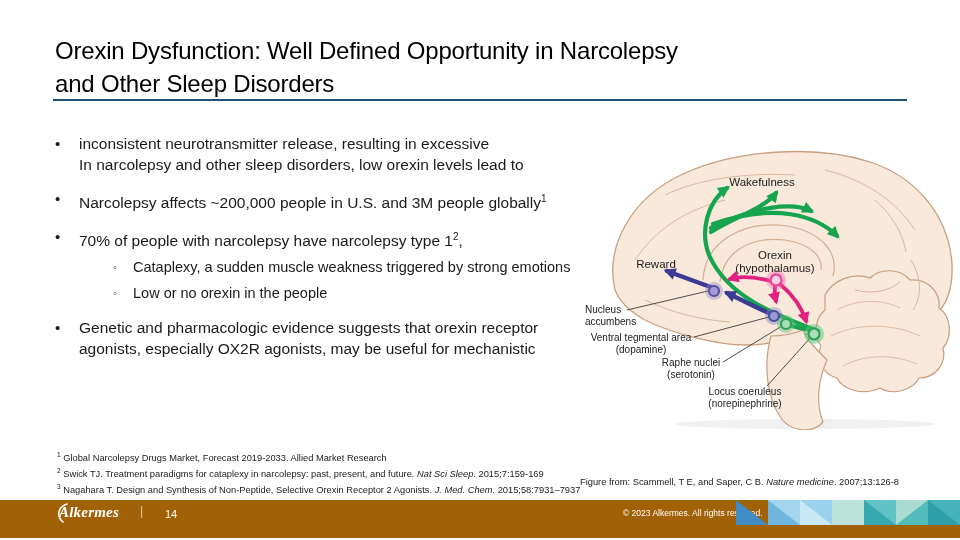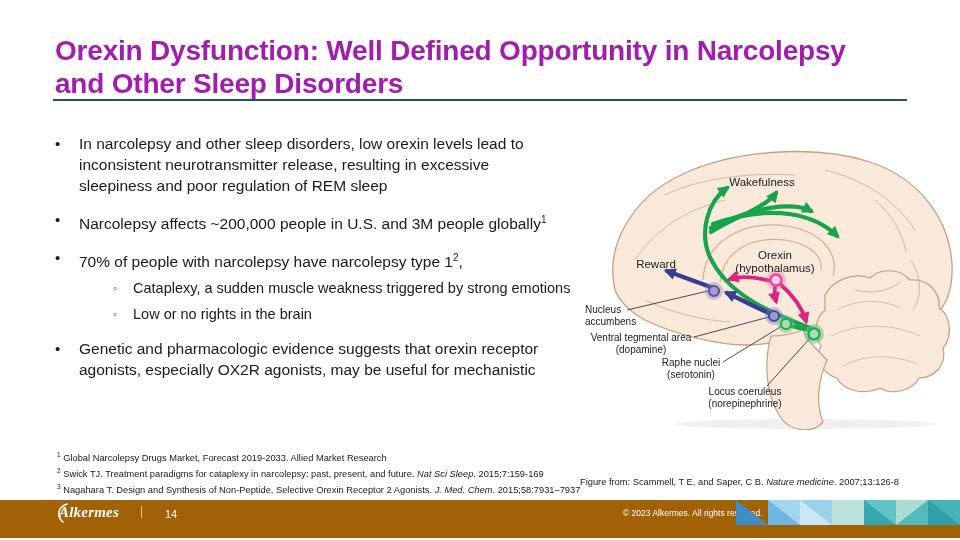"Orexin Dysfunction: Well Defined" .title { color: #a21caf -> #000000; font-size: 28px -> 24px; font-weight: 700 -> 400 }
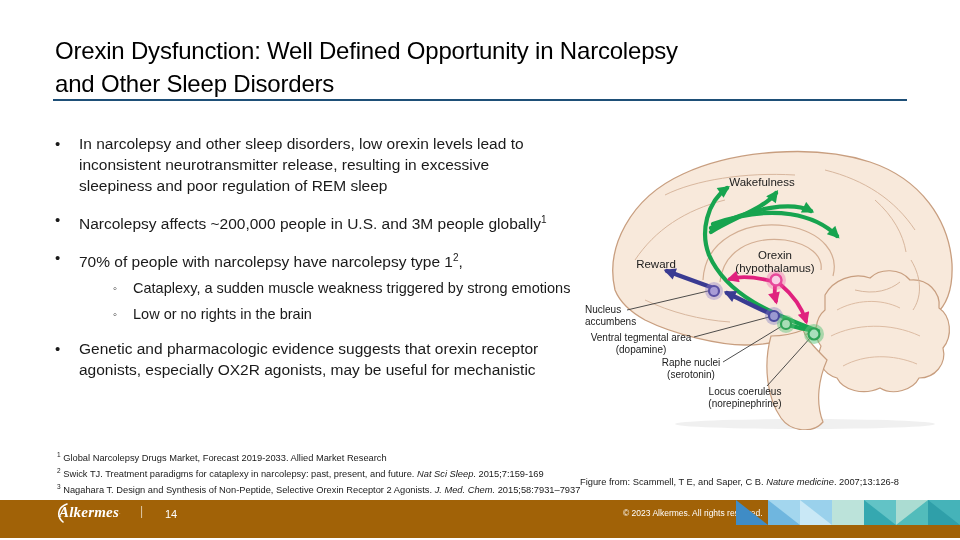"In narcolepsy and other sleep" span { order: before "inconsistent neurotransmitter release," -> after "inconsistent neurotransmitter release," }
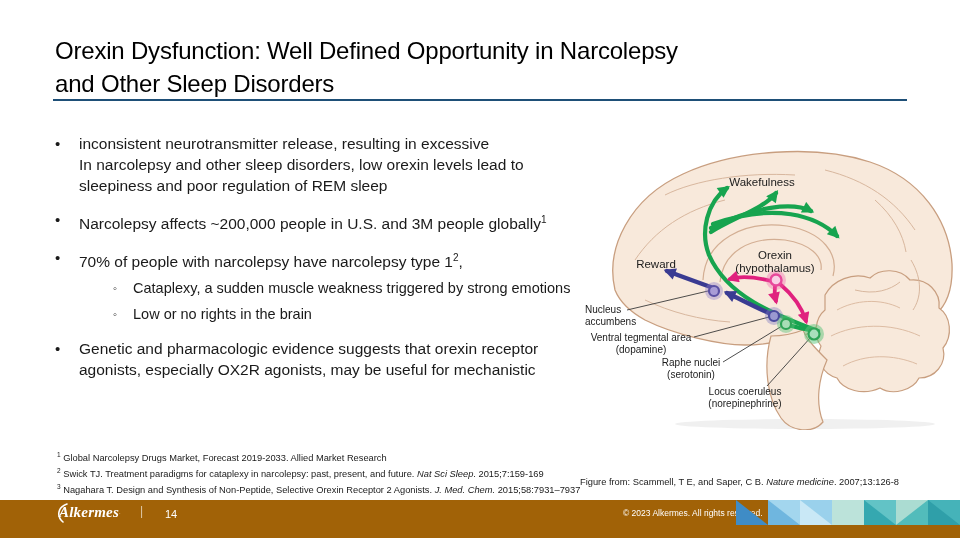"sleepiness and poor regulation of" span { html: <span>sleepiness and poor regulation of REM sleep</span> -> none }
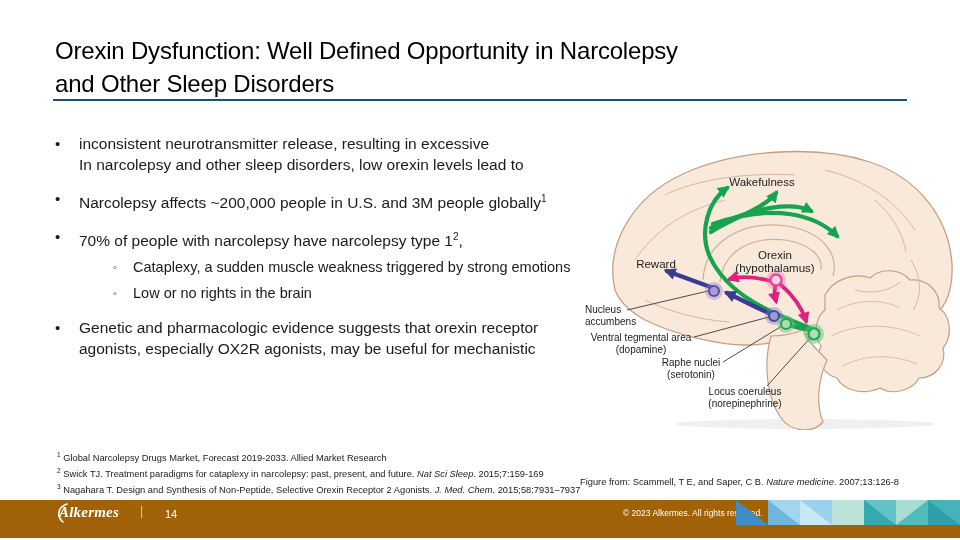"Low or no rights in" div.txt { text: rights in the brain -> orexin in the people }
